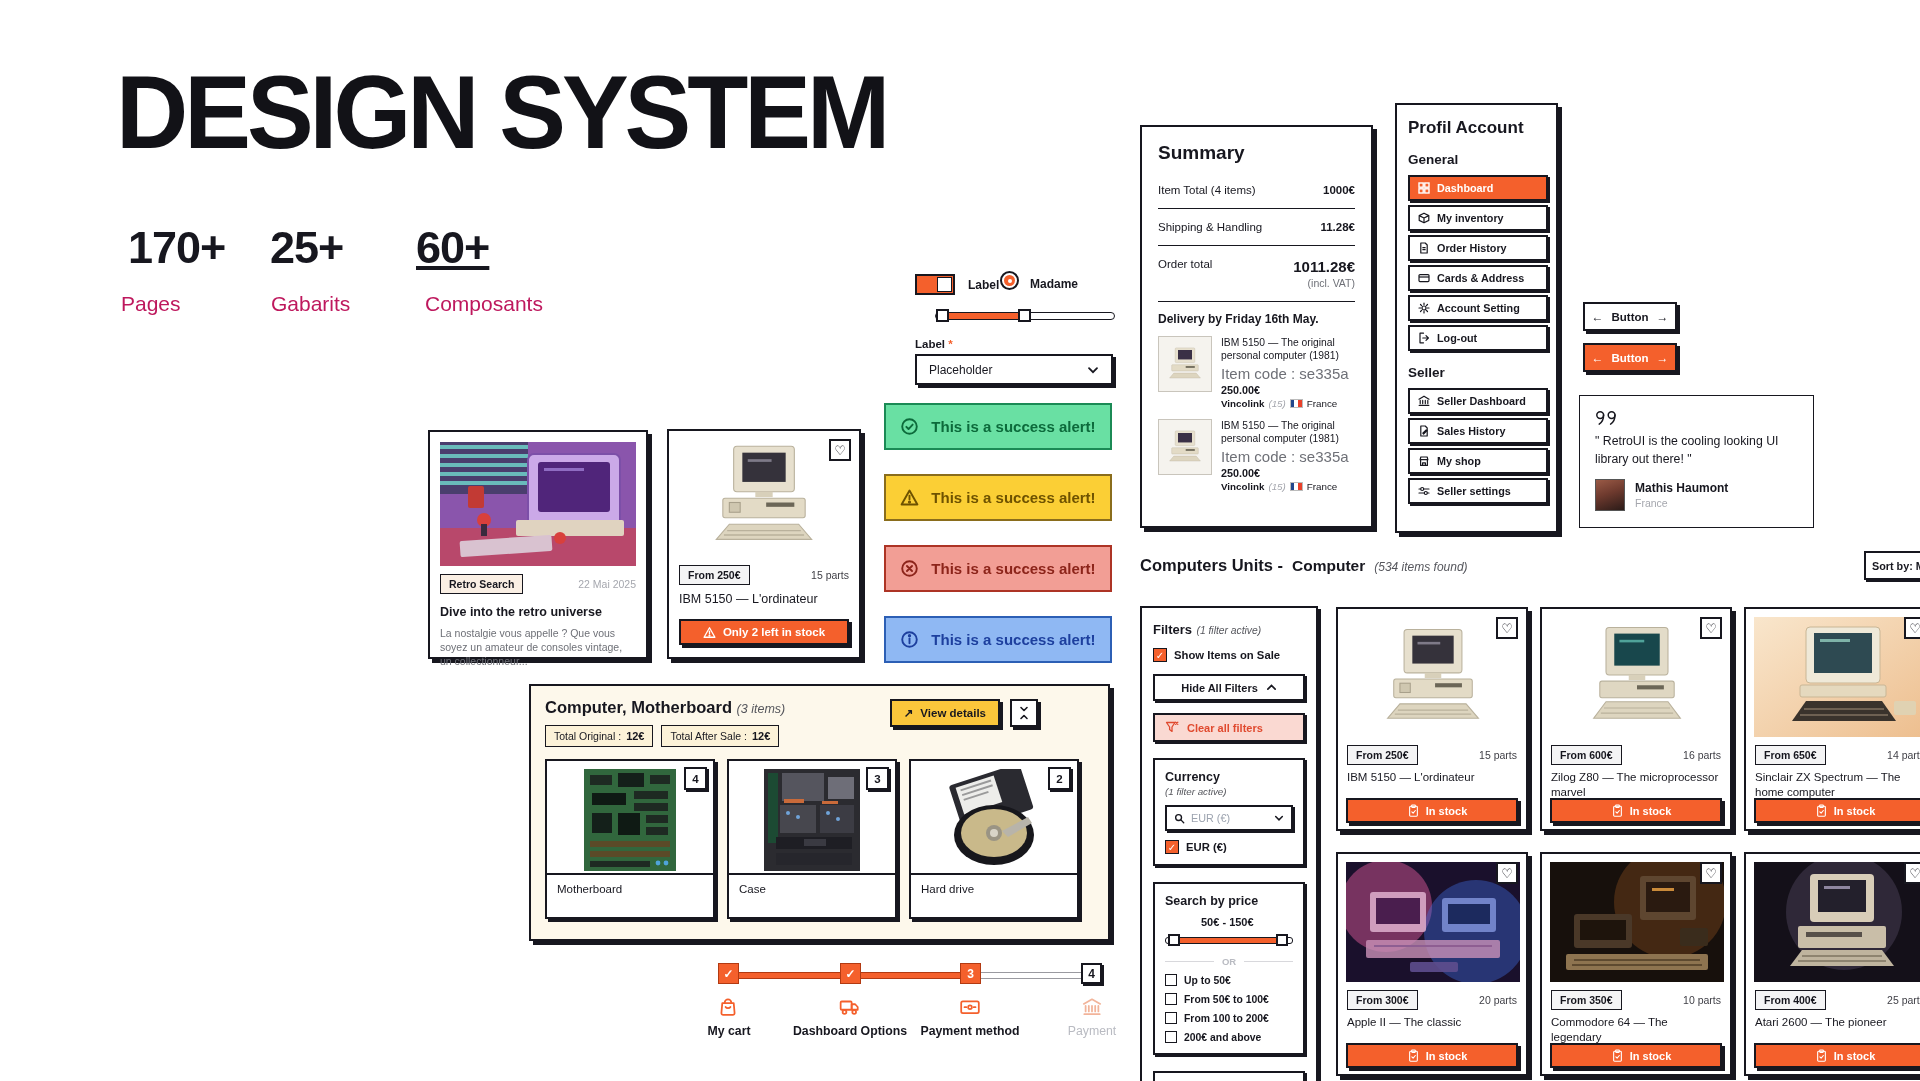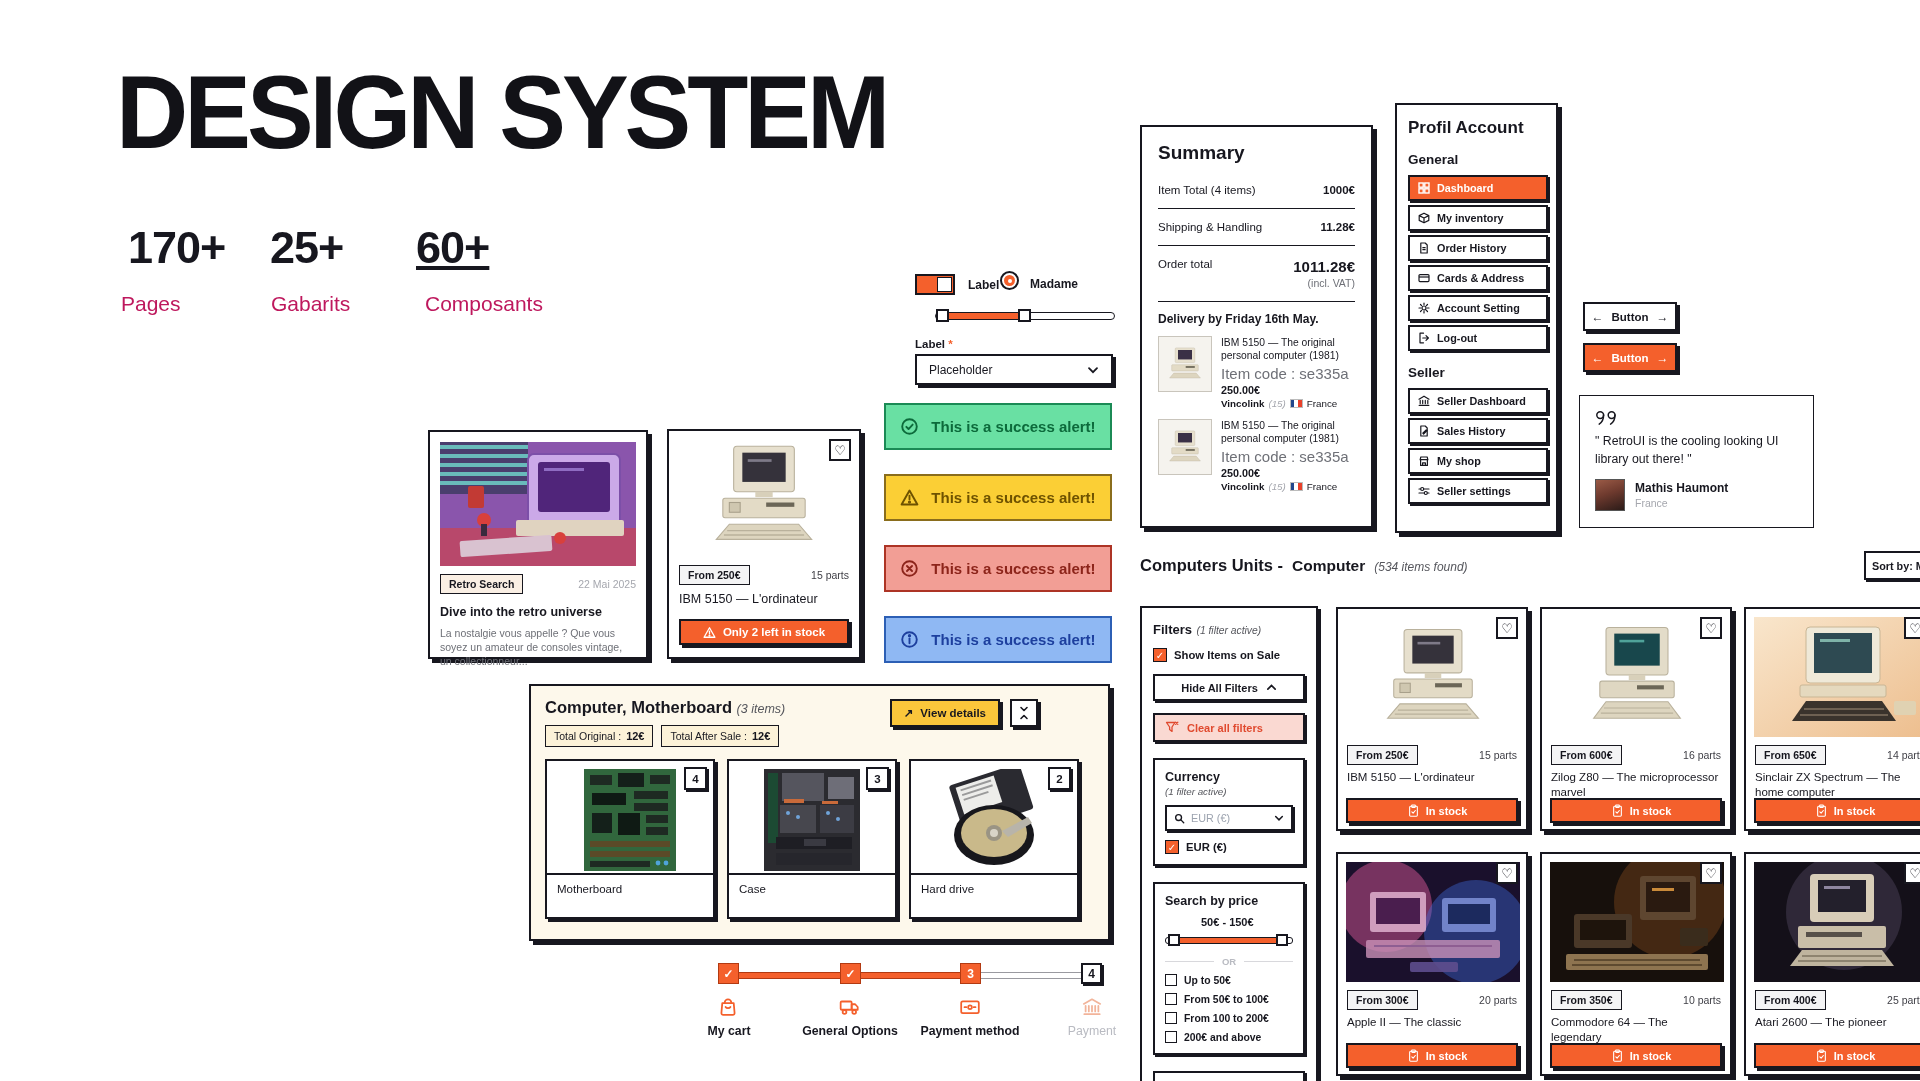"General Options" div.steplabel { text: General -> Dashboard }
